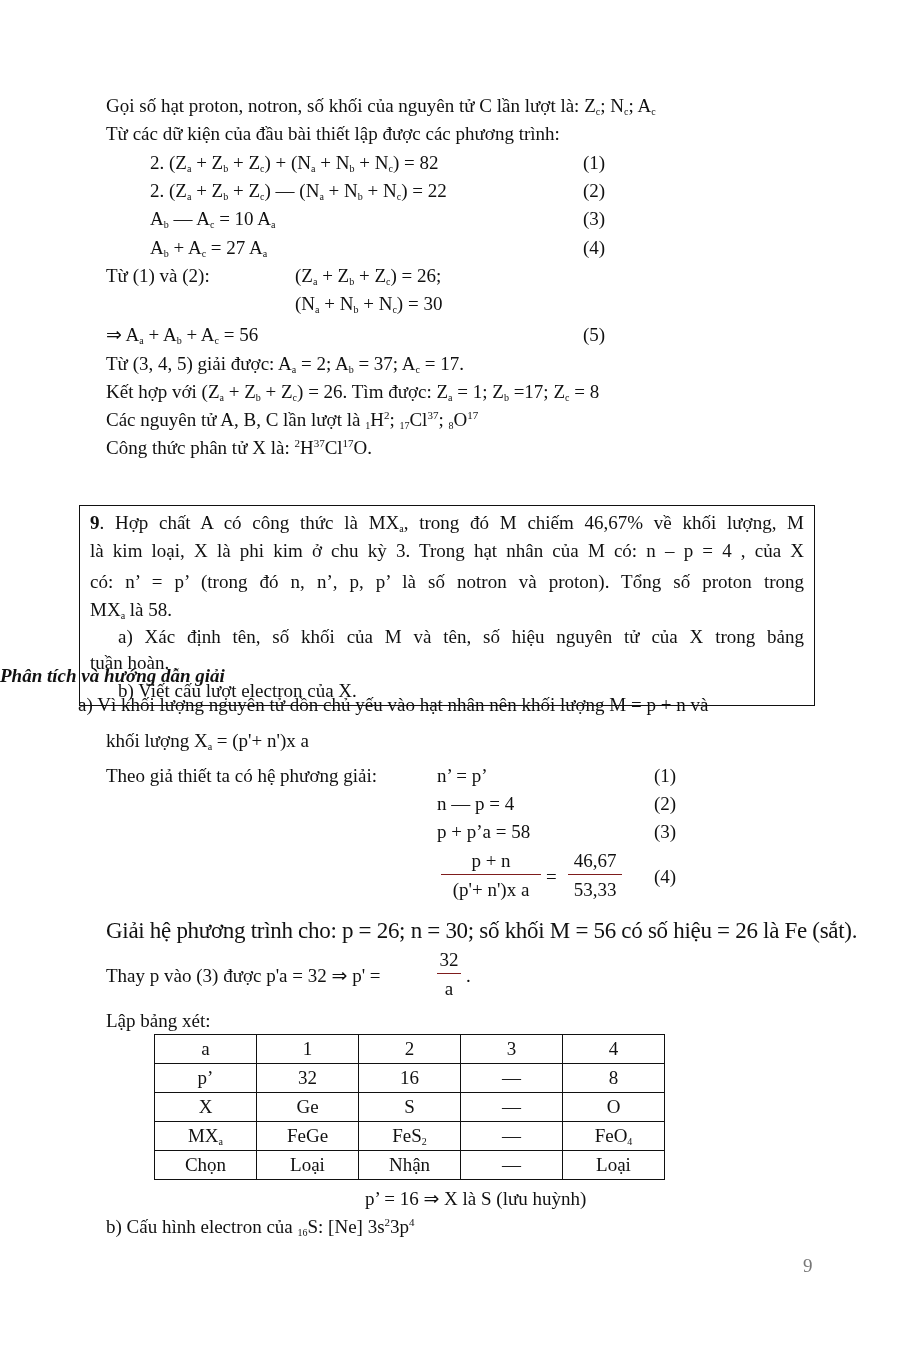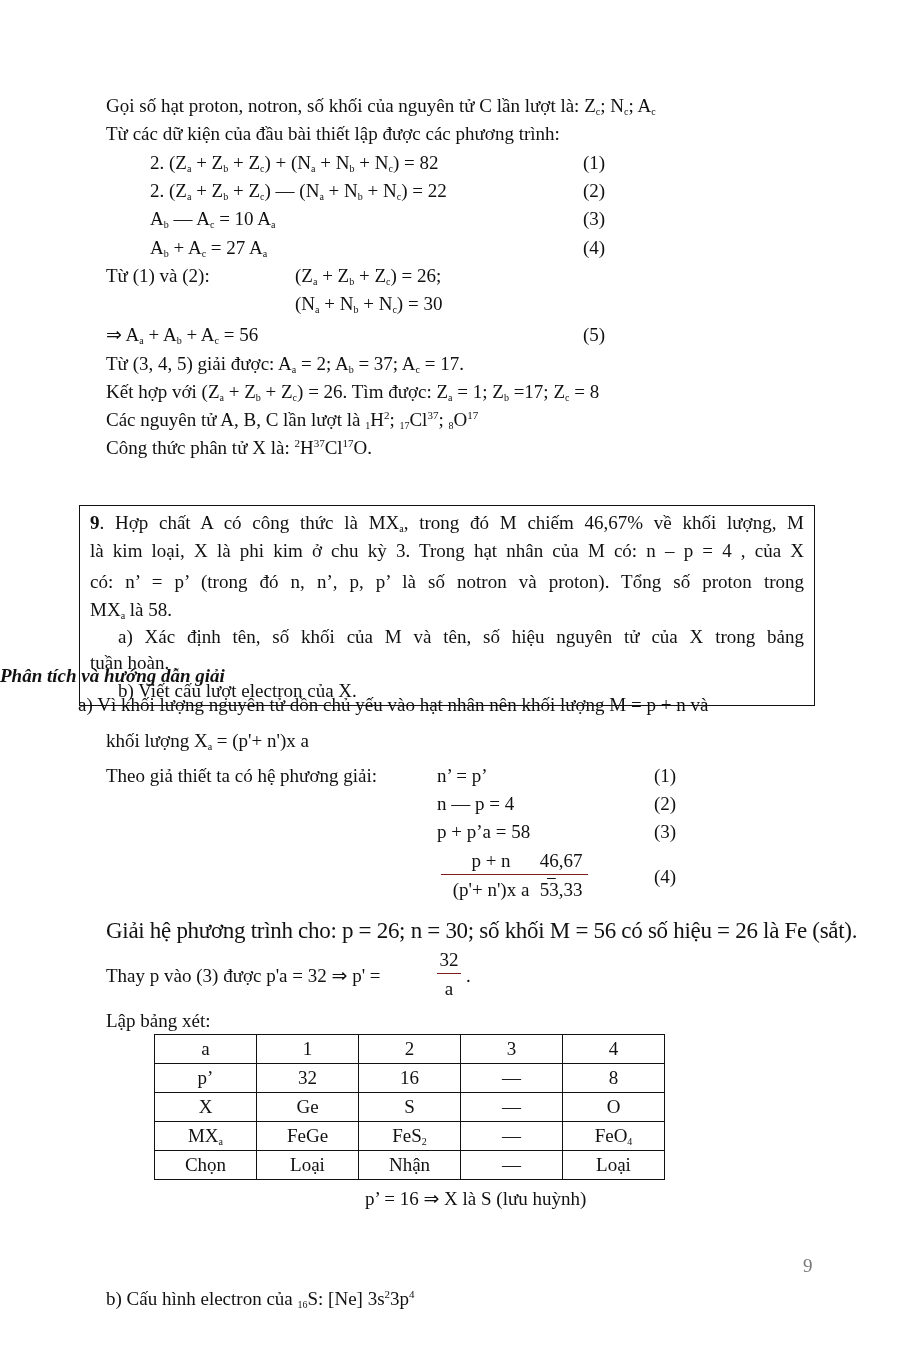"46,67" div.frac { left: 534px -> 568px }
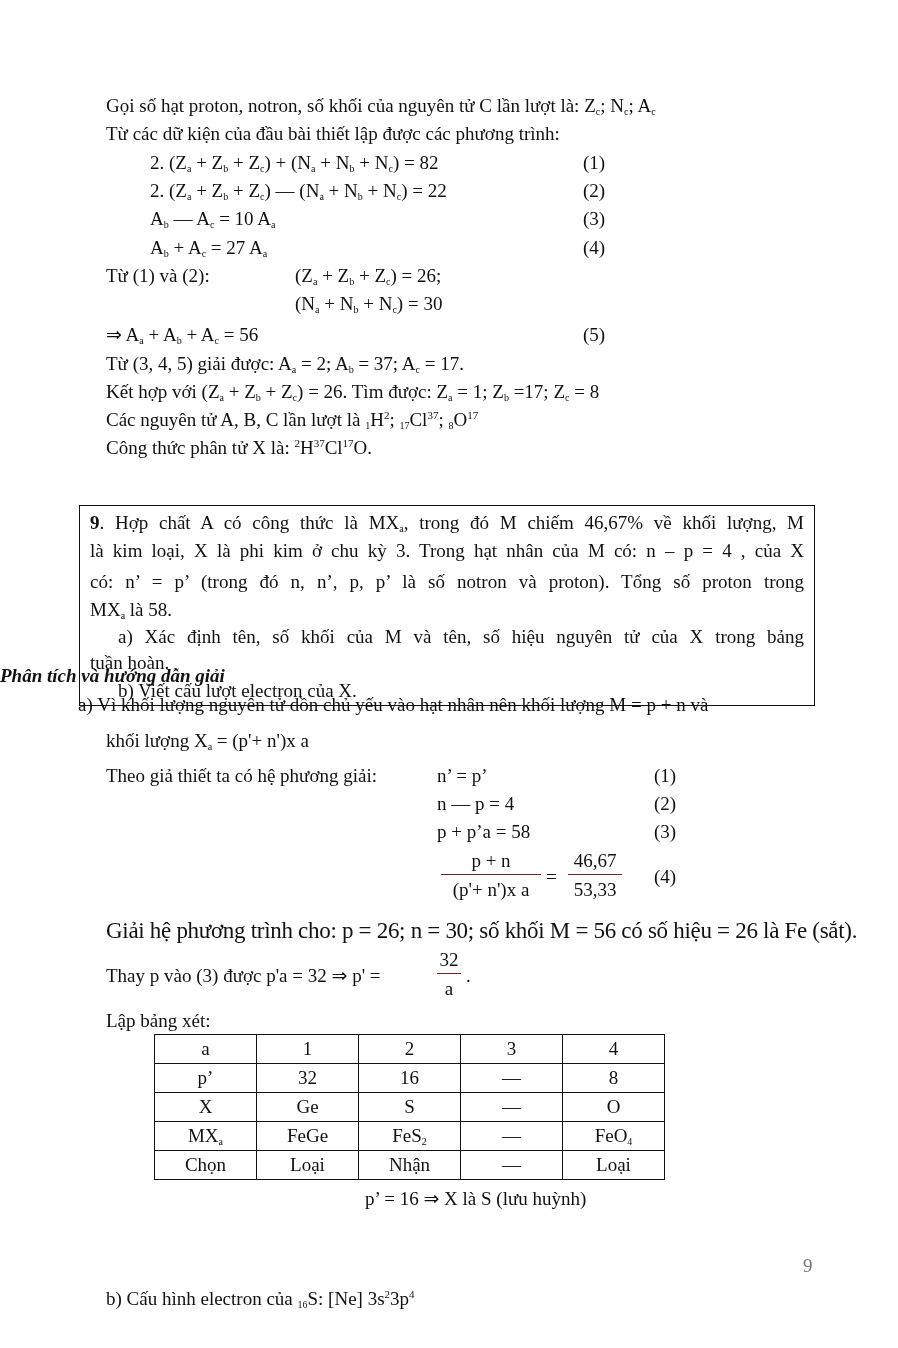"b) Cấu hình electron của" div.ln { top: 1288px -> 1216px }
